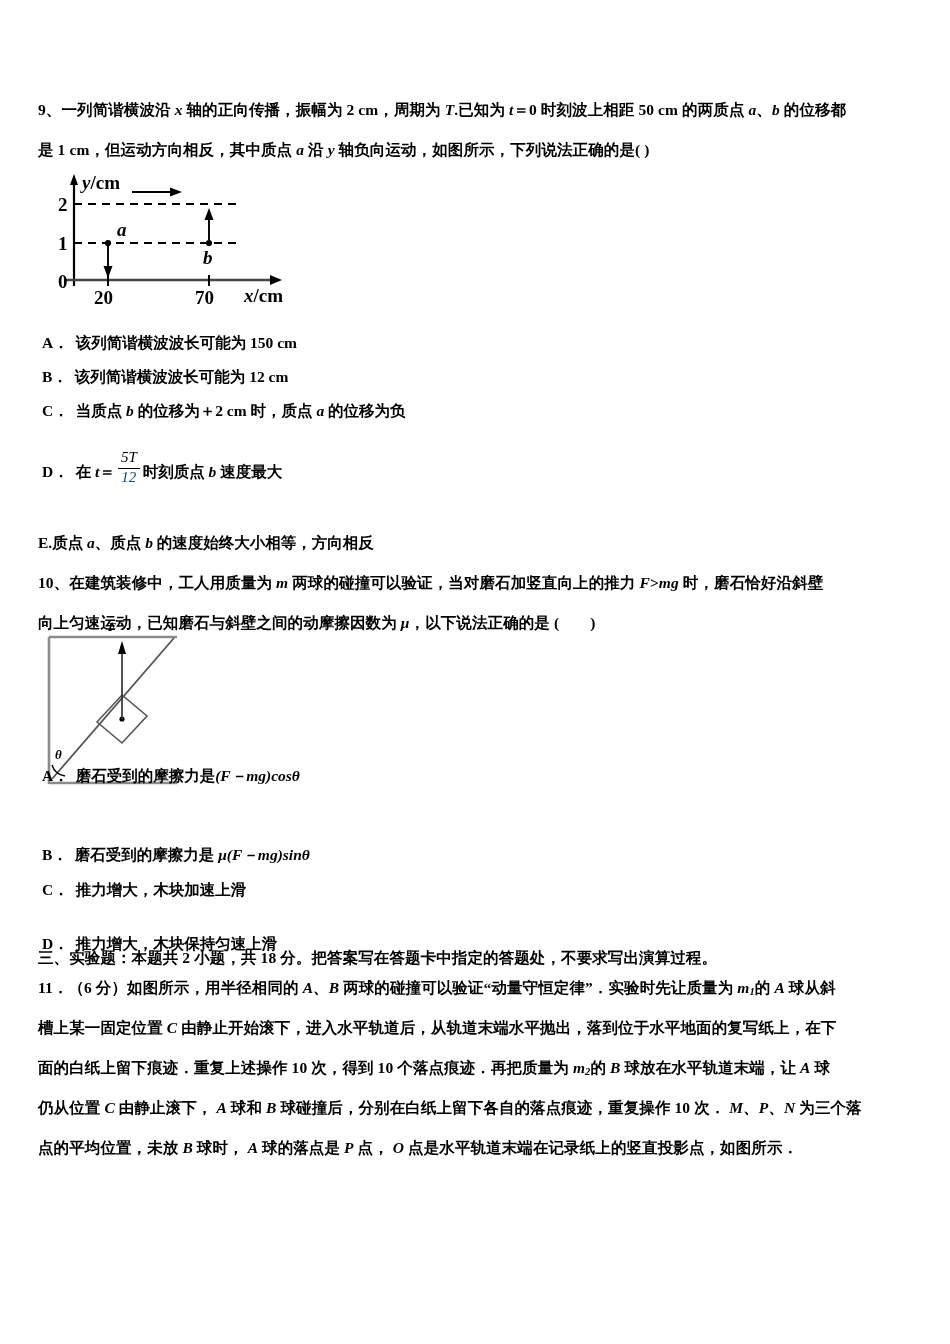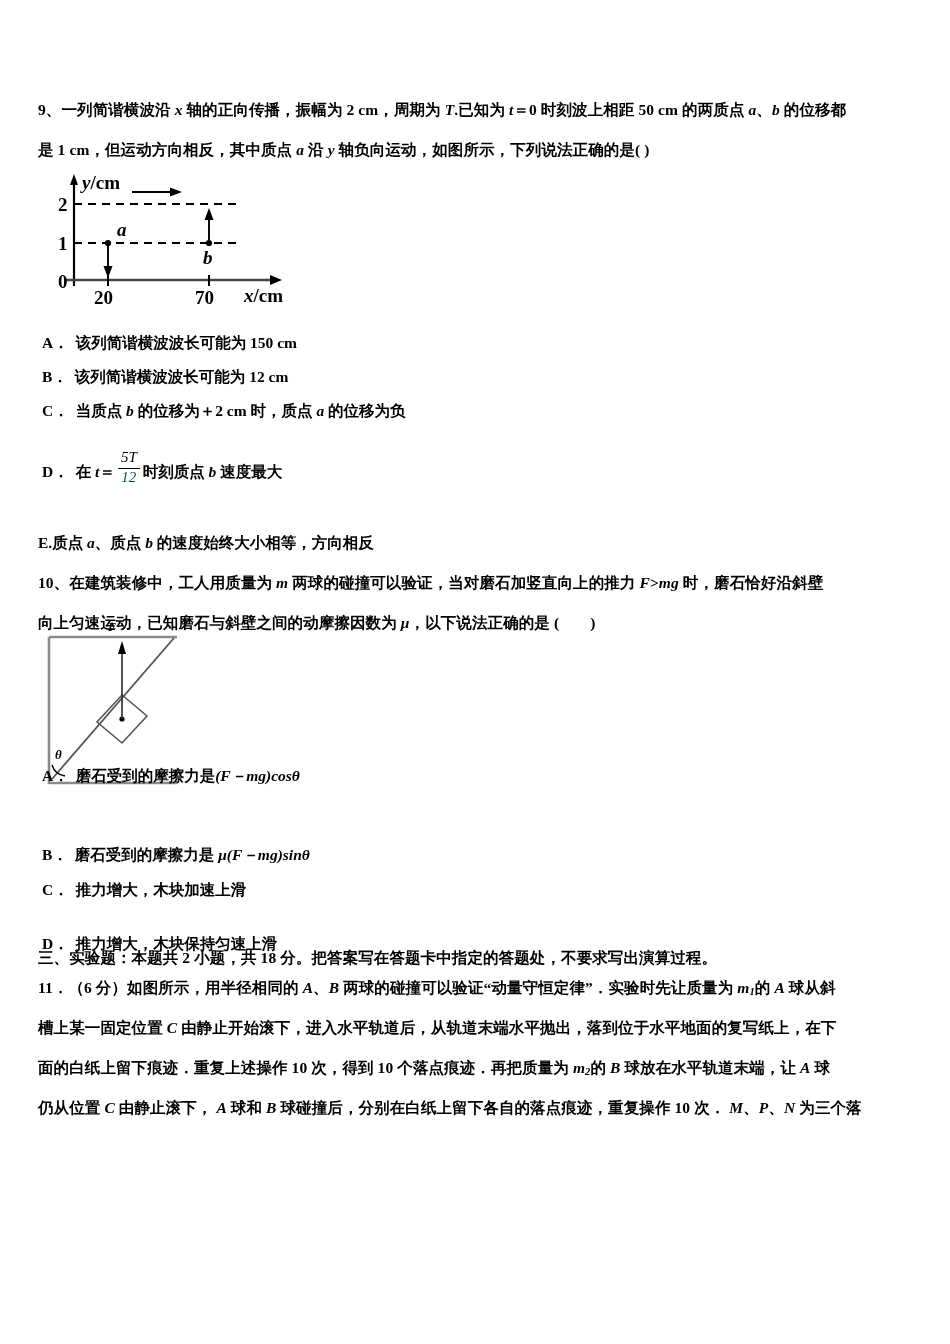"点的平均位置，未放 B 球时， A 球的落点是" div.qline { html: none -> <div><span>点的平均位置，未放</span> <i>B</i> <span>球时，</span> <i>A</i> <span>球的落点是</span> <i>P</i> <span>点，</span> <i>O</i> <span>点是水平轨道末端在记录纸上的竖直投影点，如图所示．</span></div> }
